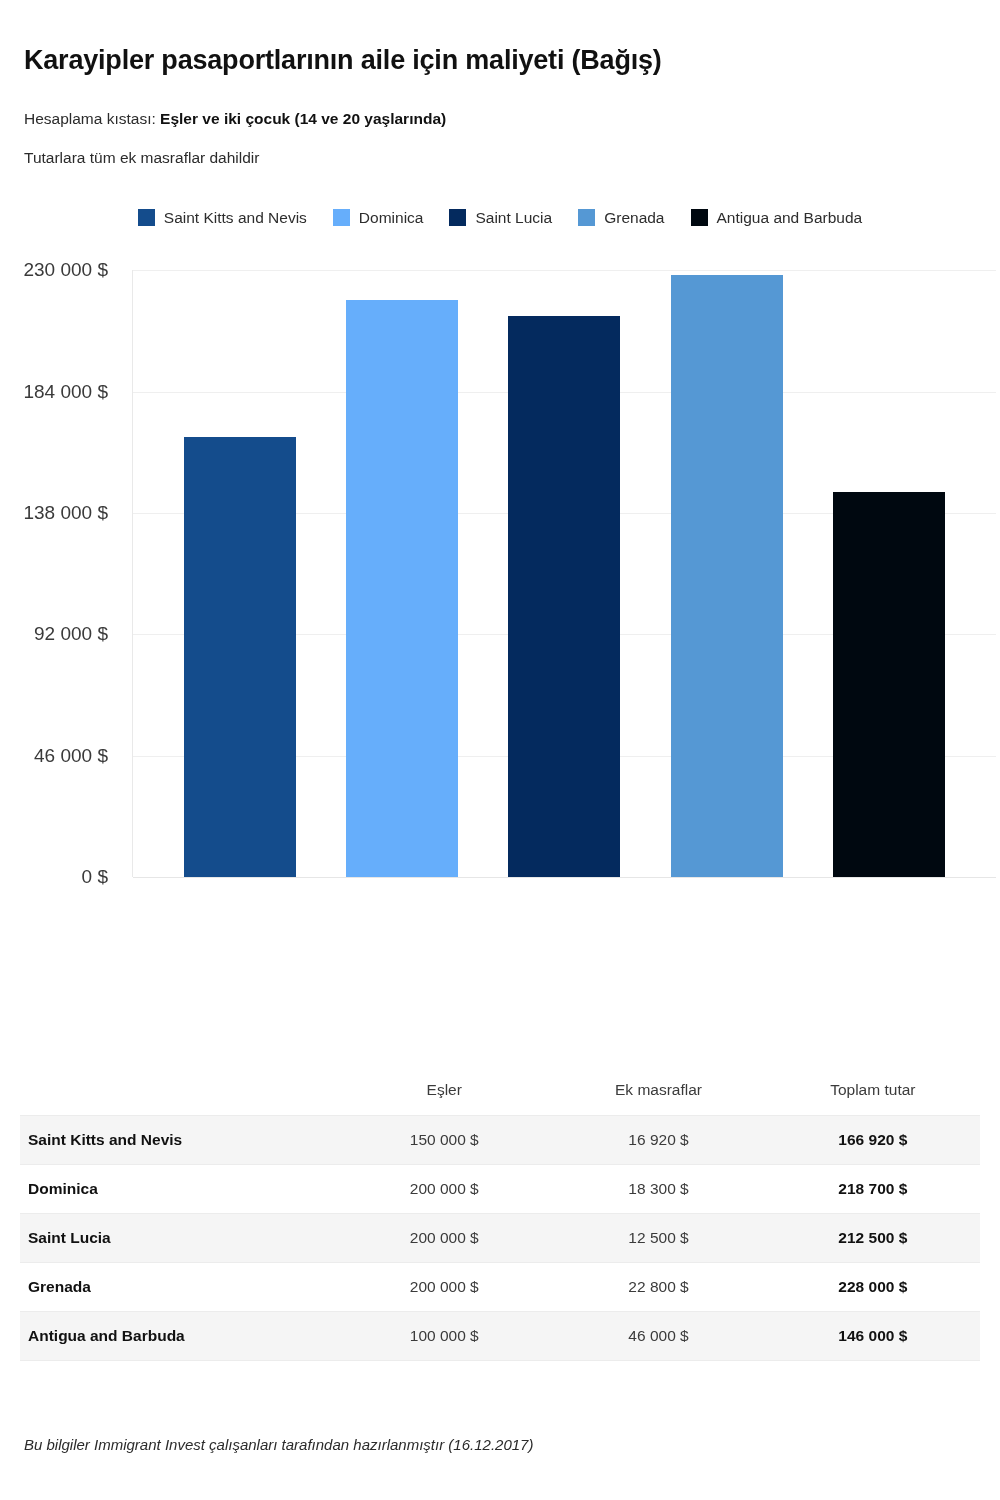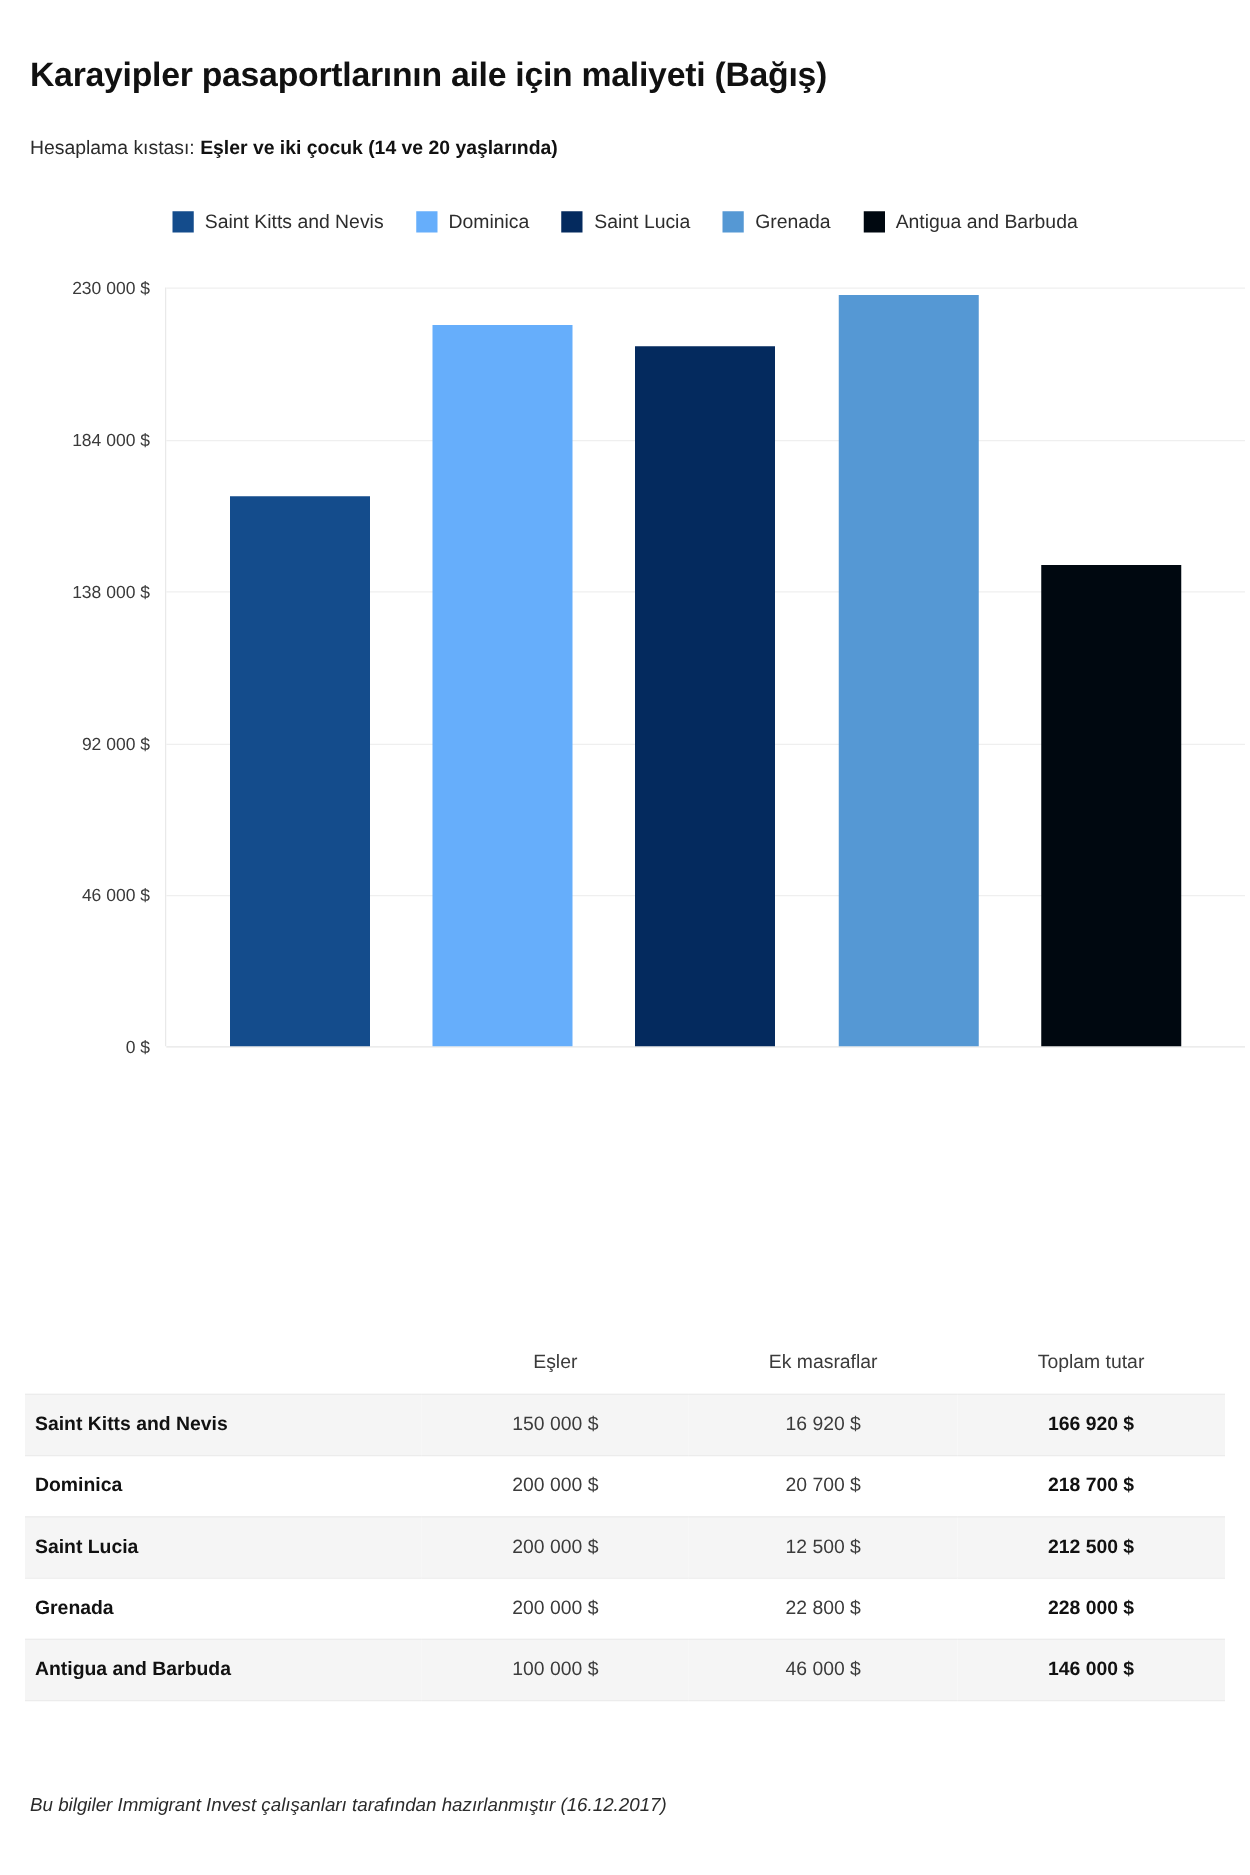"Tutarlara tüm ek masraflar dahildir" p.subline2 { html: none -> <p>Tutarlara tüm ek masraflar dahildir</p> }
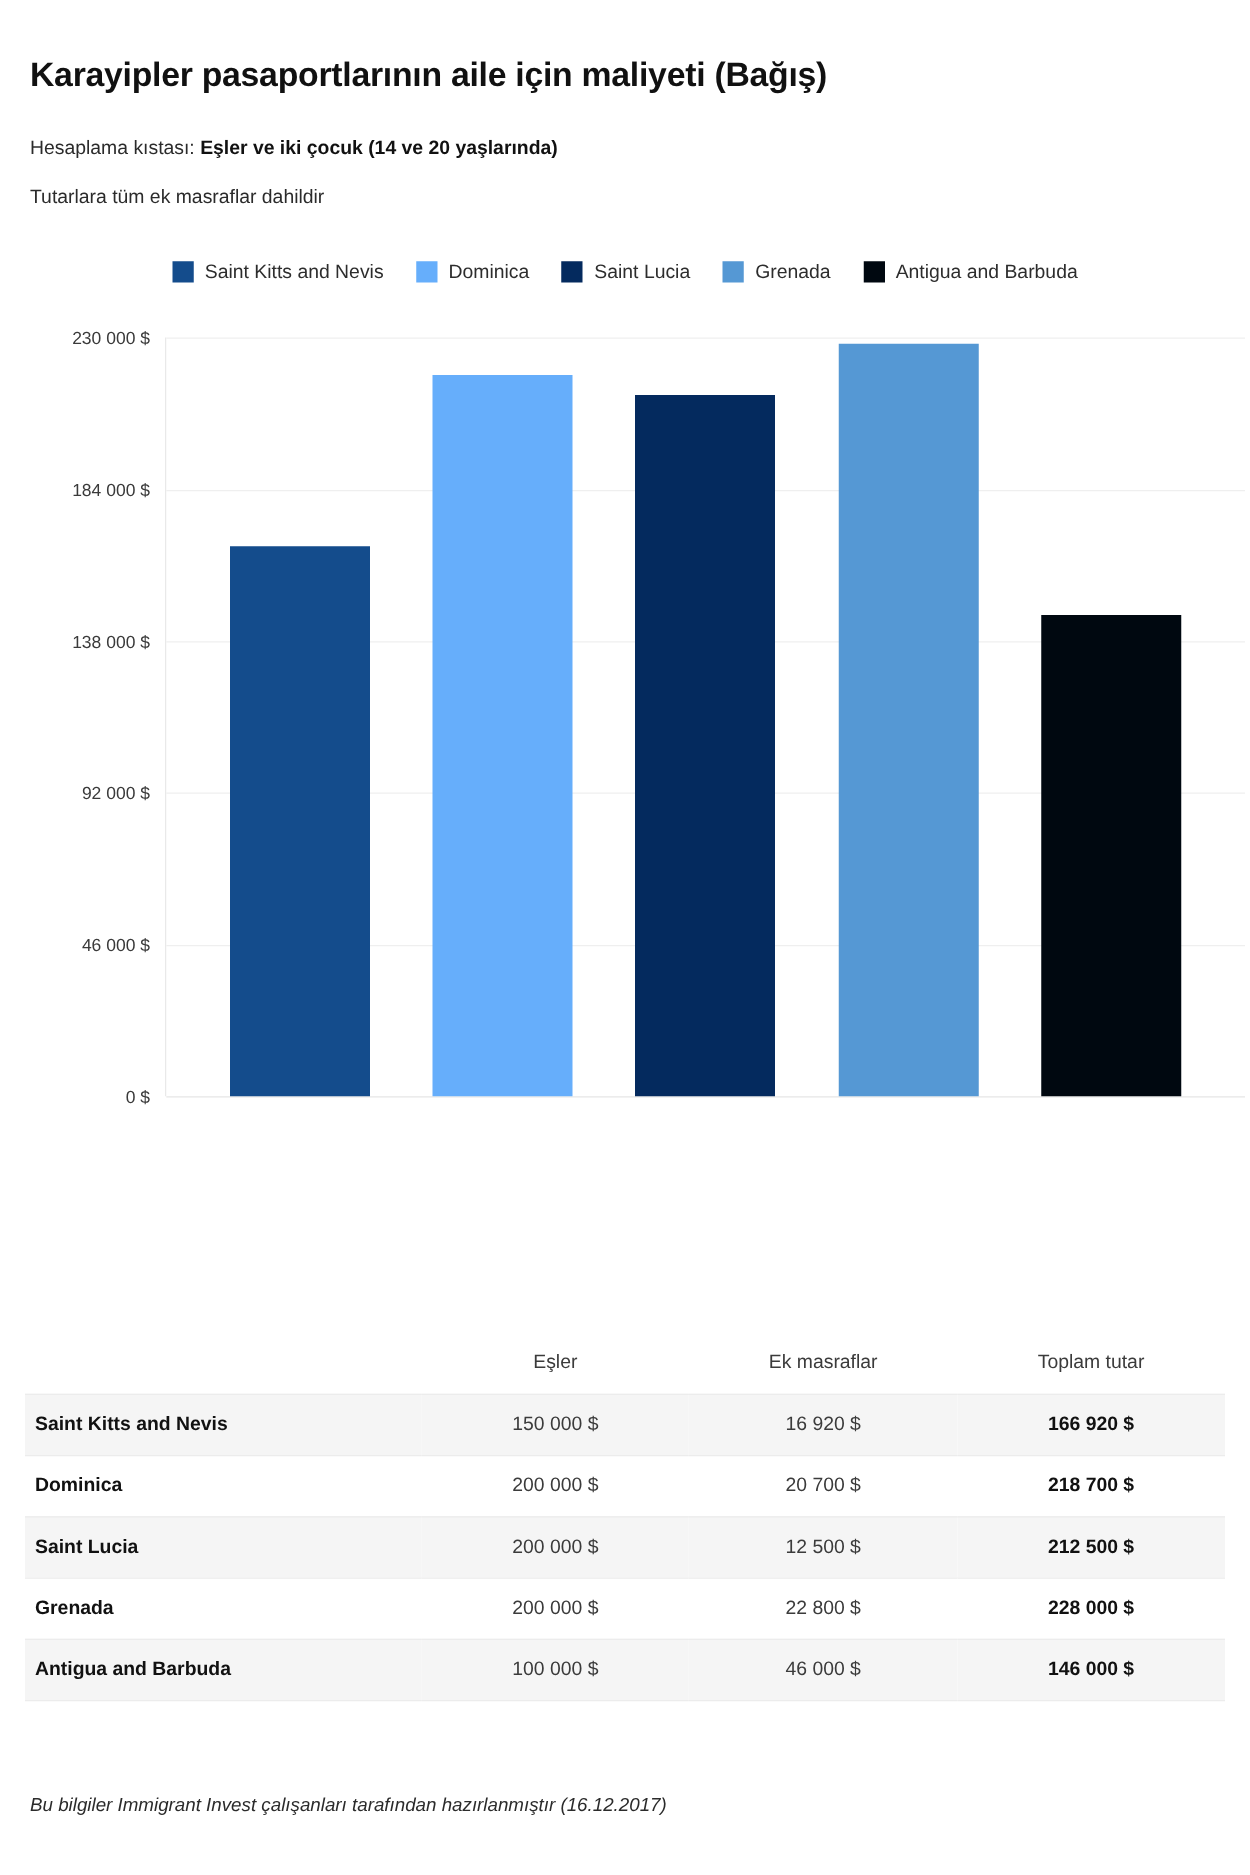"230 000 $" .y-tick { font-size: 14px -> 19px; right: 0 -> 12px }
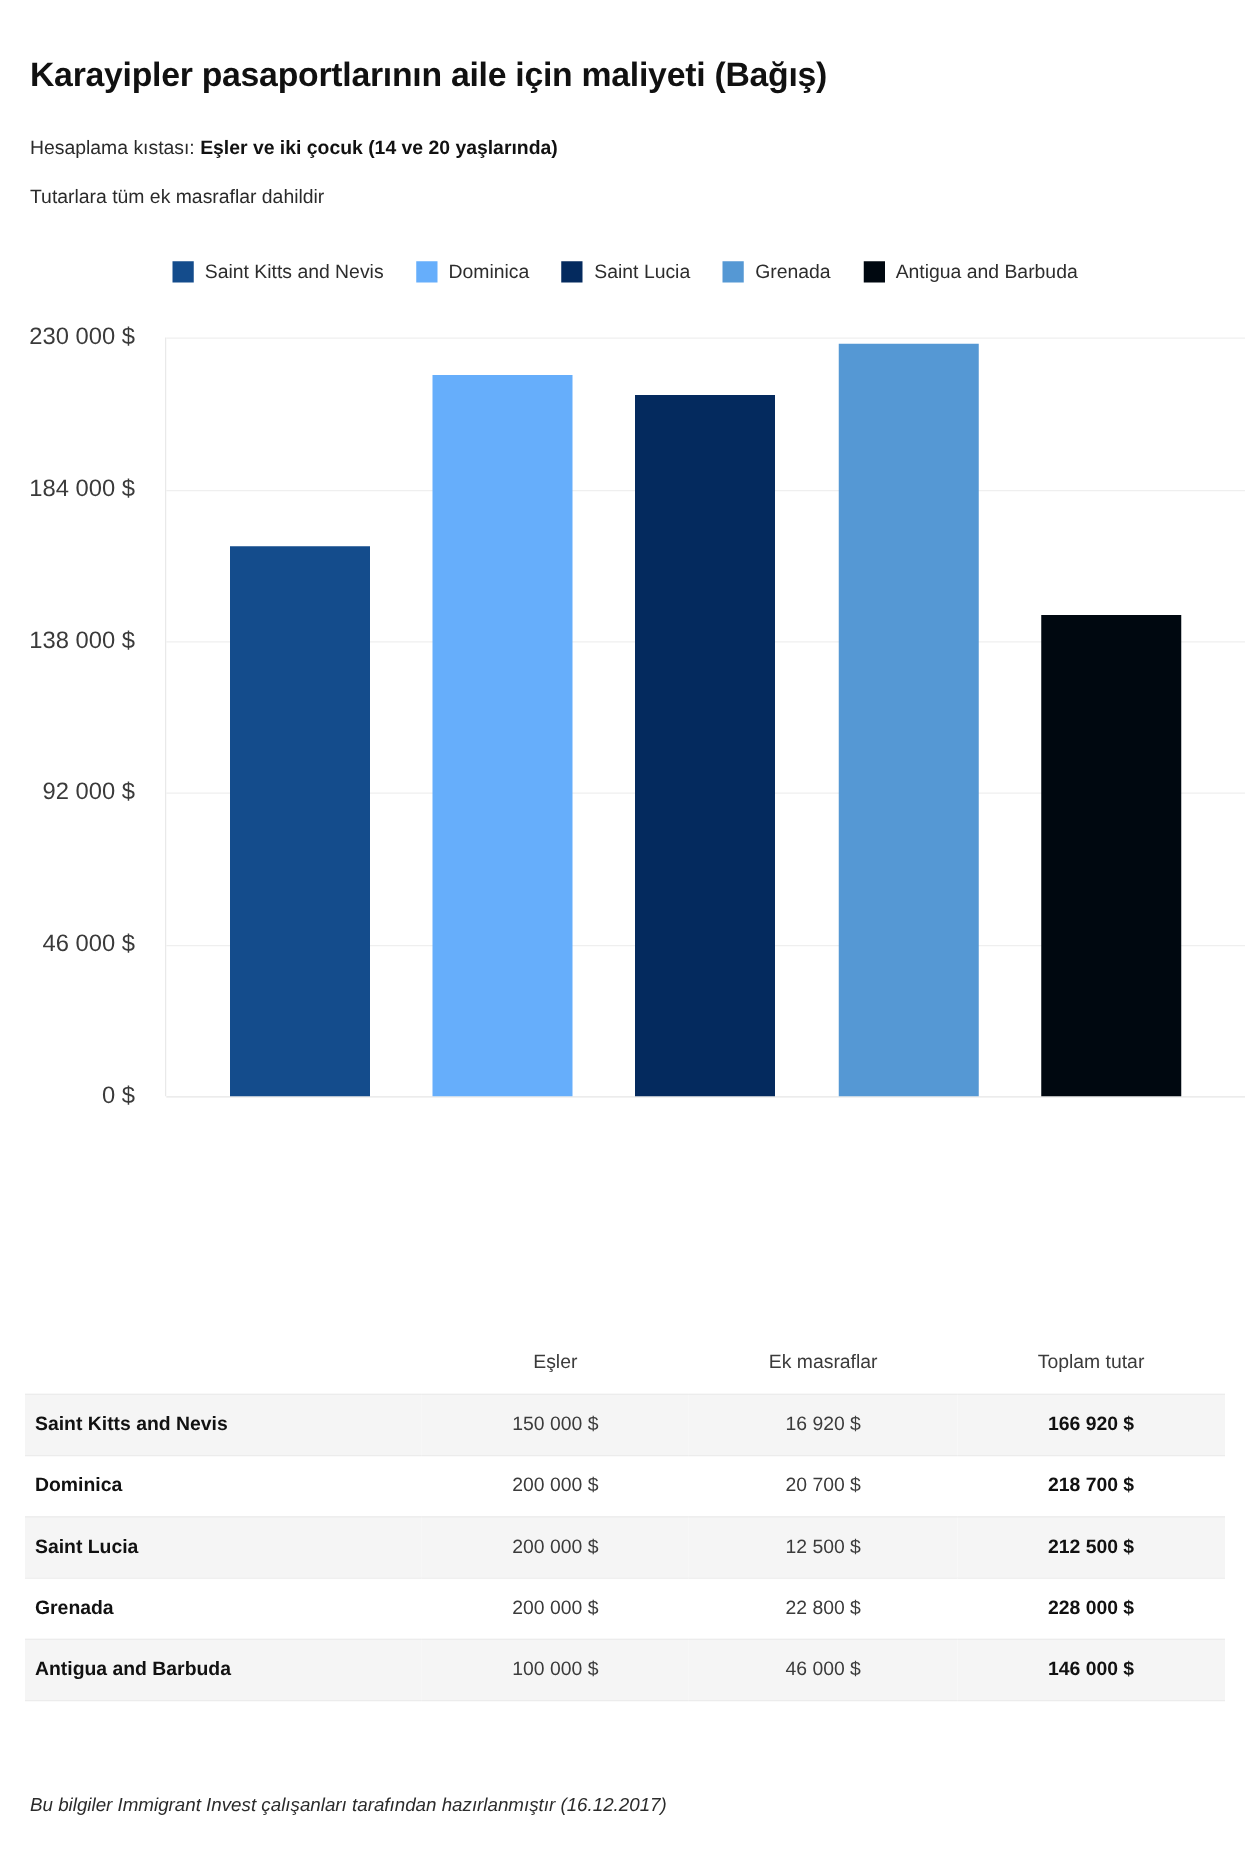"20 700 $" td.col-num { text: 20 700 -> 18 300 }
